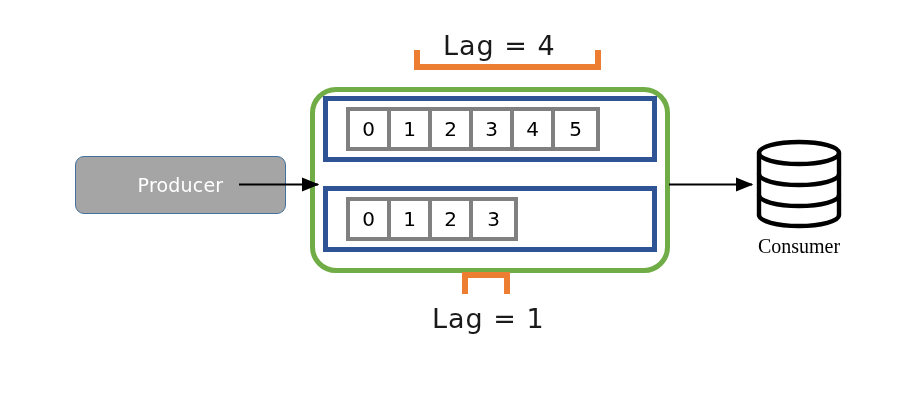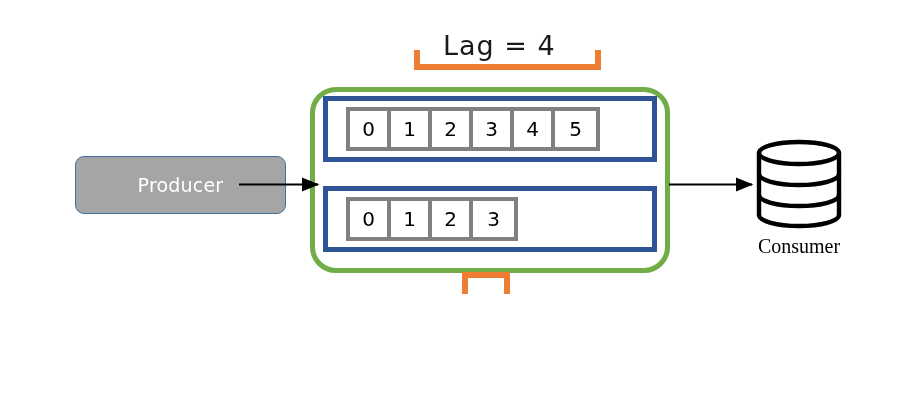"Lag = 1" div.lag-label { html: none -> <div>Lag = 1</div> }
